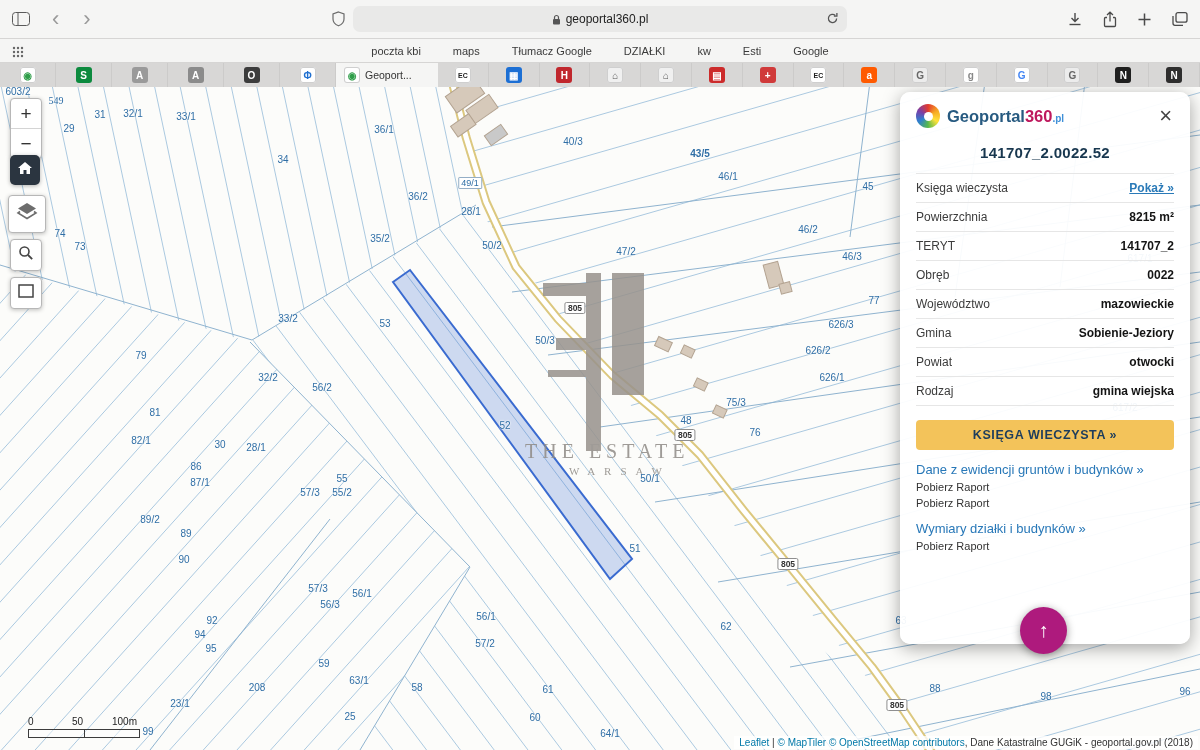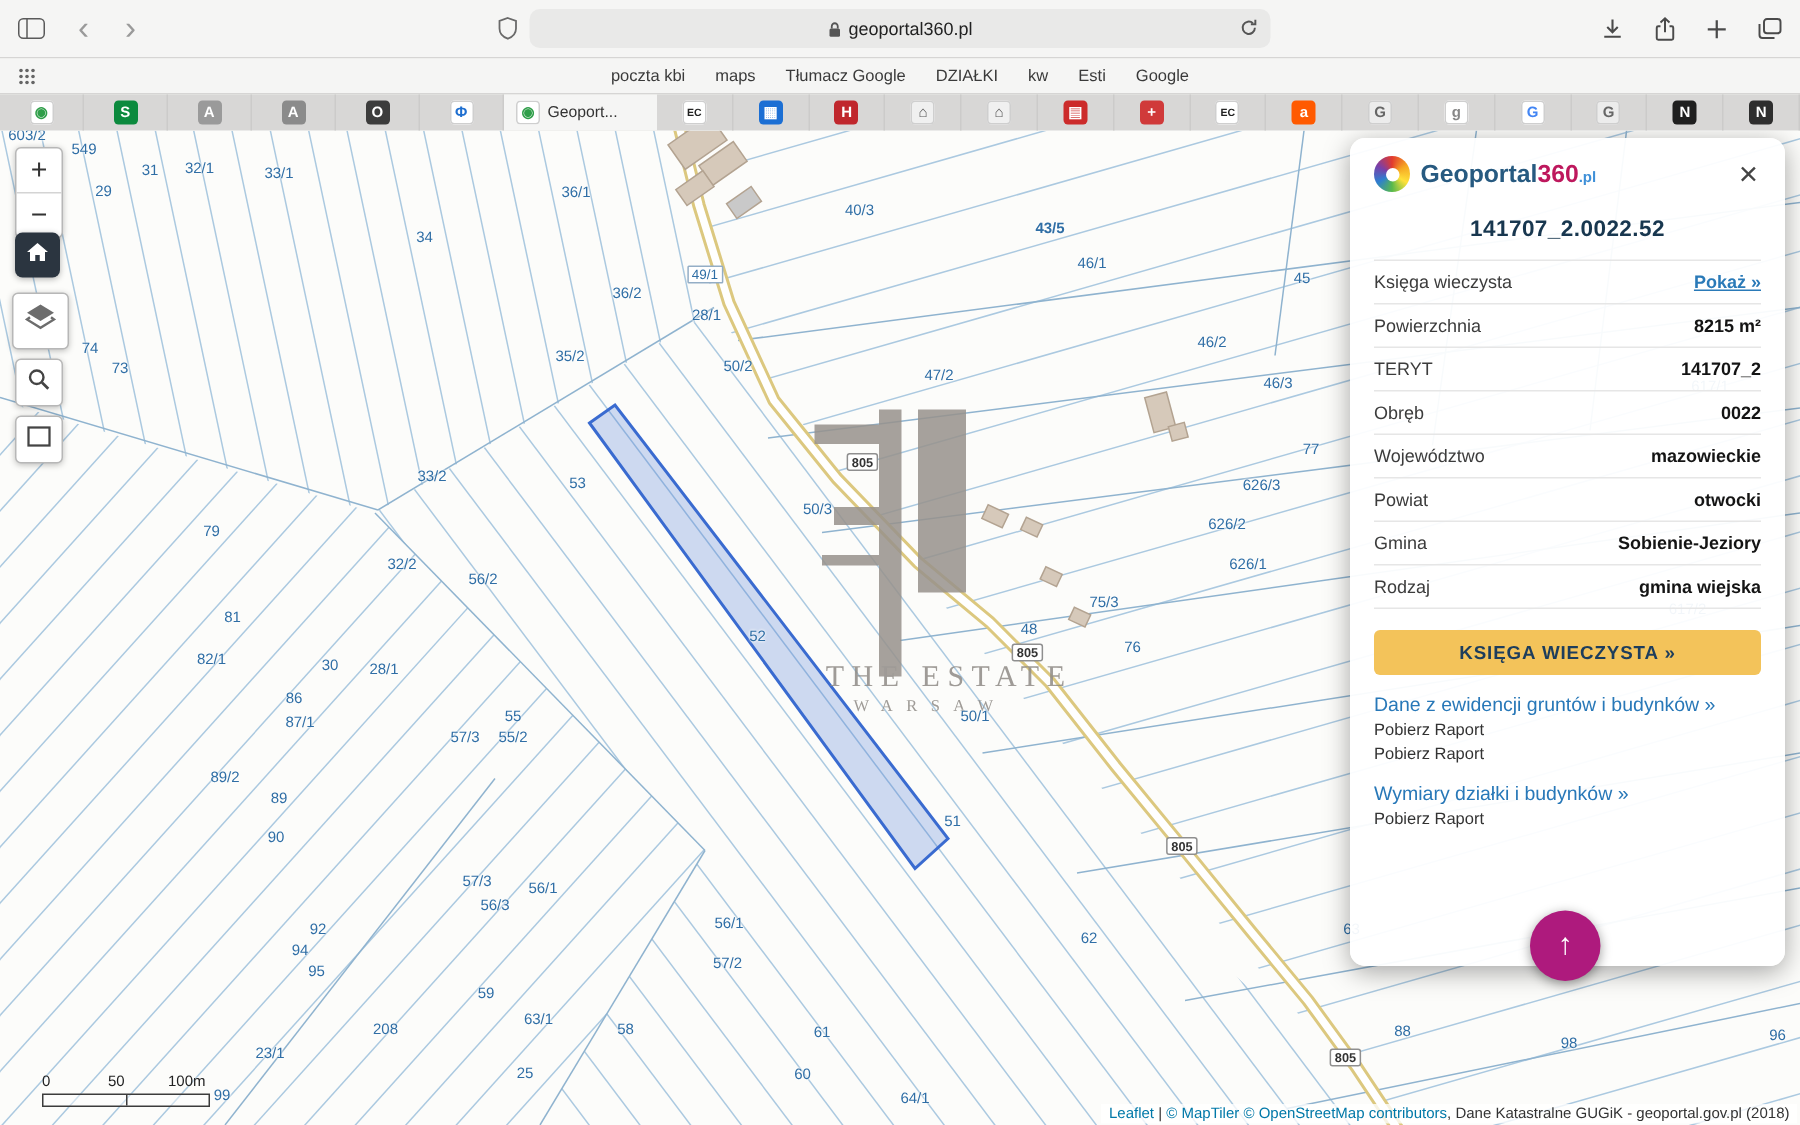"poczta kbi" #bookmarks-items { gap: 20px -> 32px }
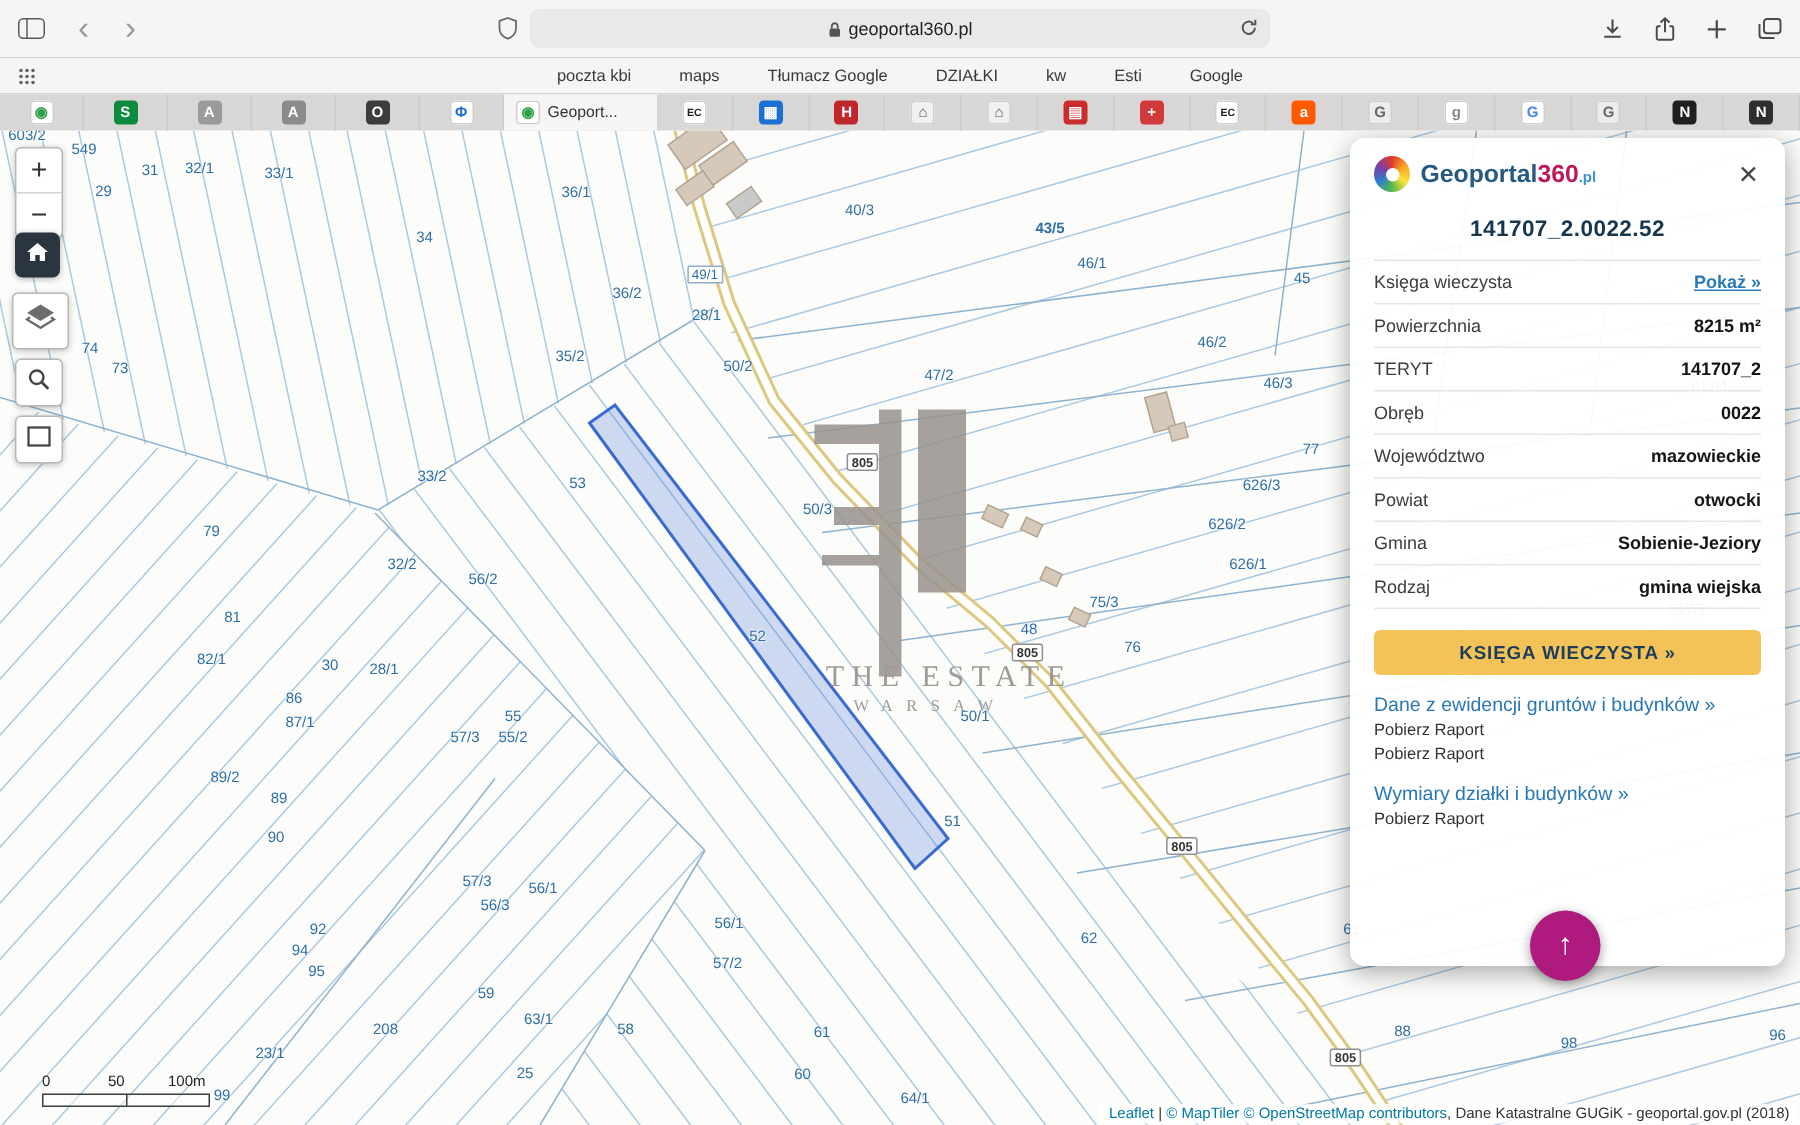"549" span.mlabel { font-family: none -> Liberation Serif, serif }
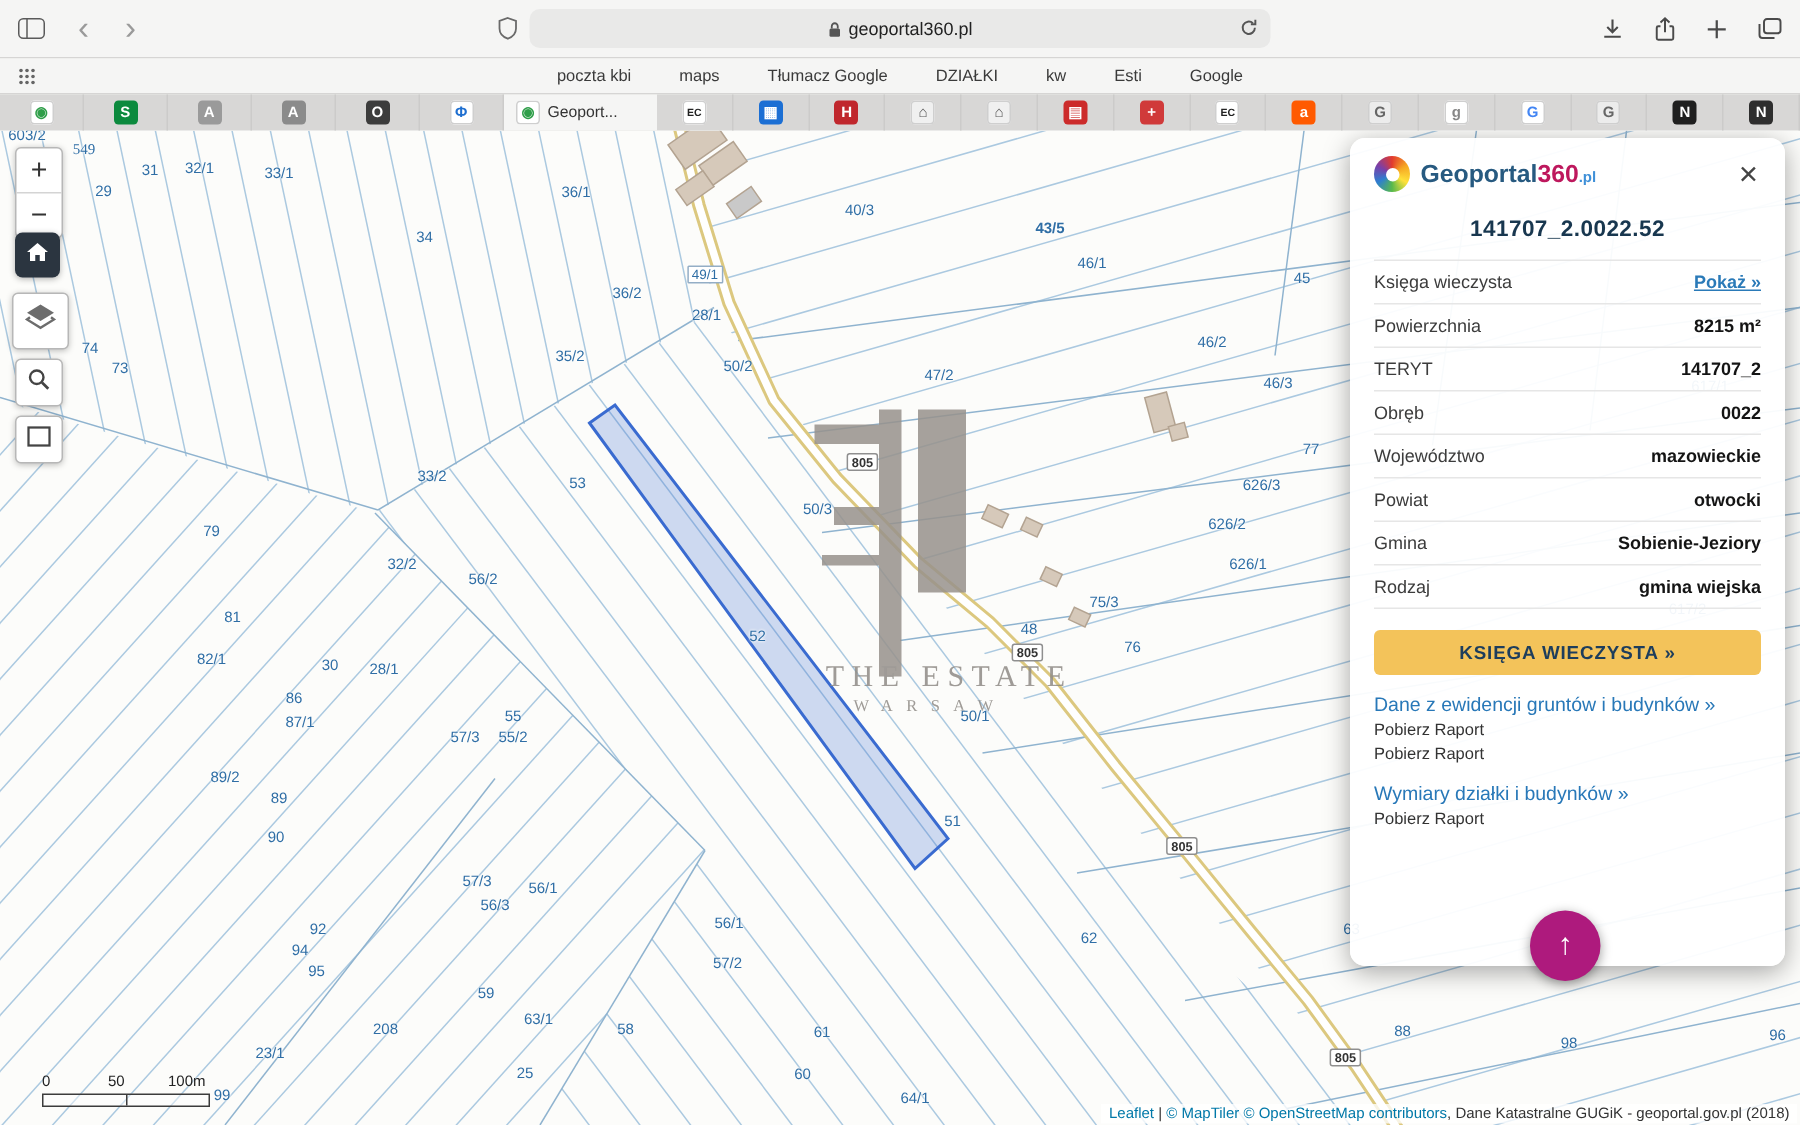"Powiat" div.prow { order: before "Gmina" -> after "Gmina" }
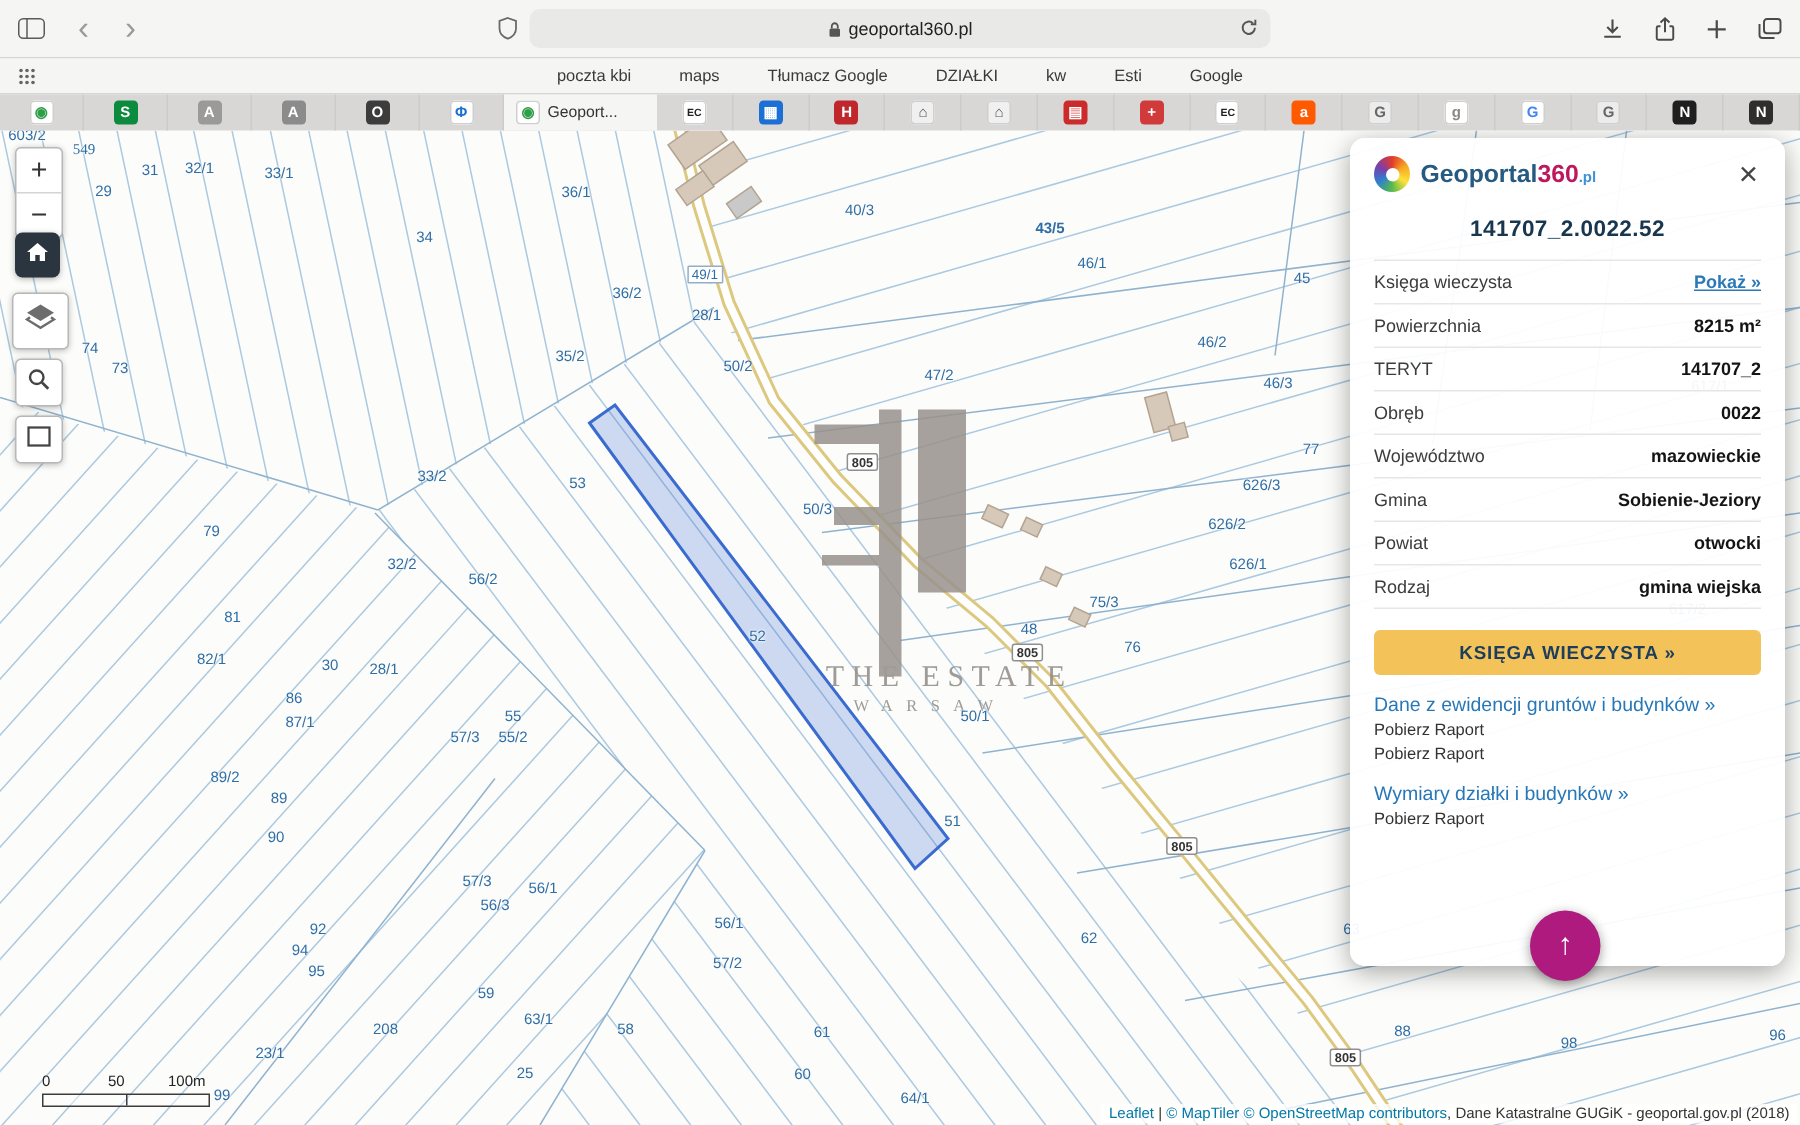"THE ESTATE" #wm-text1 { text-align: right -> left }
